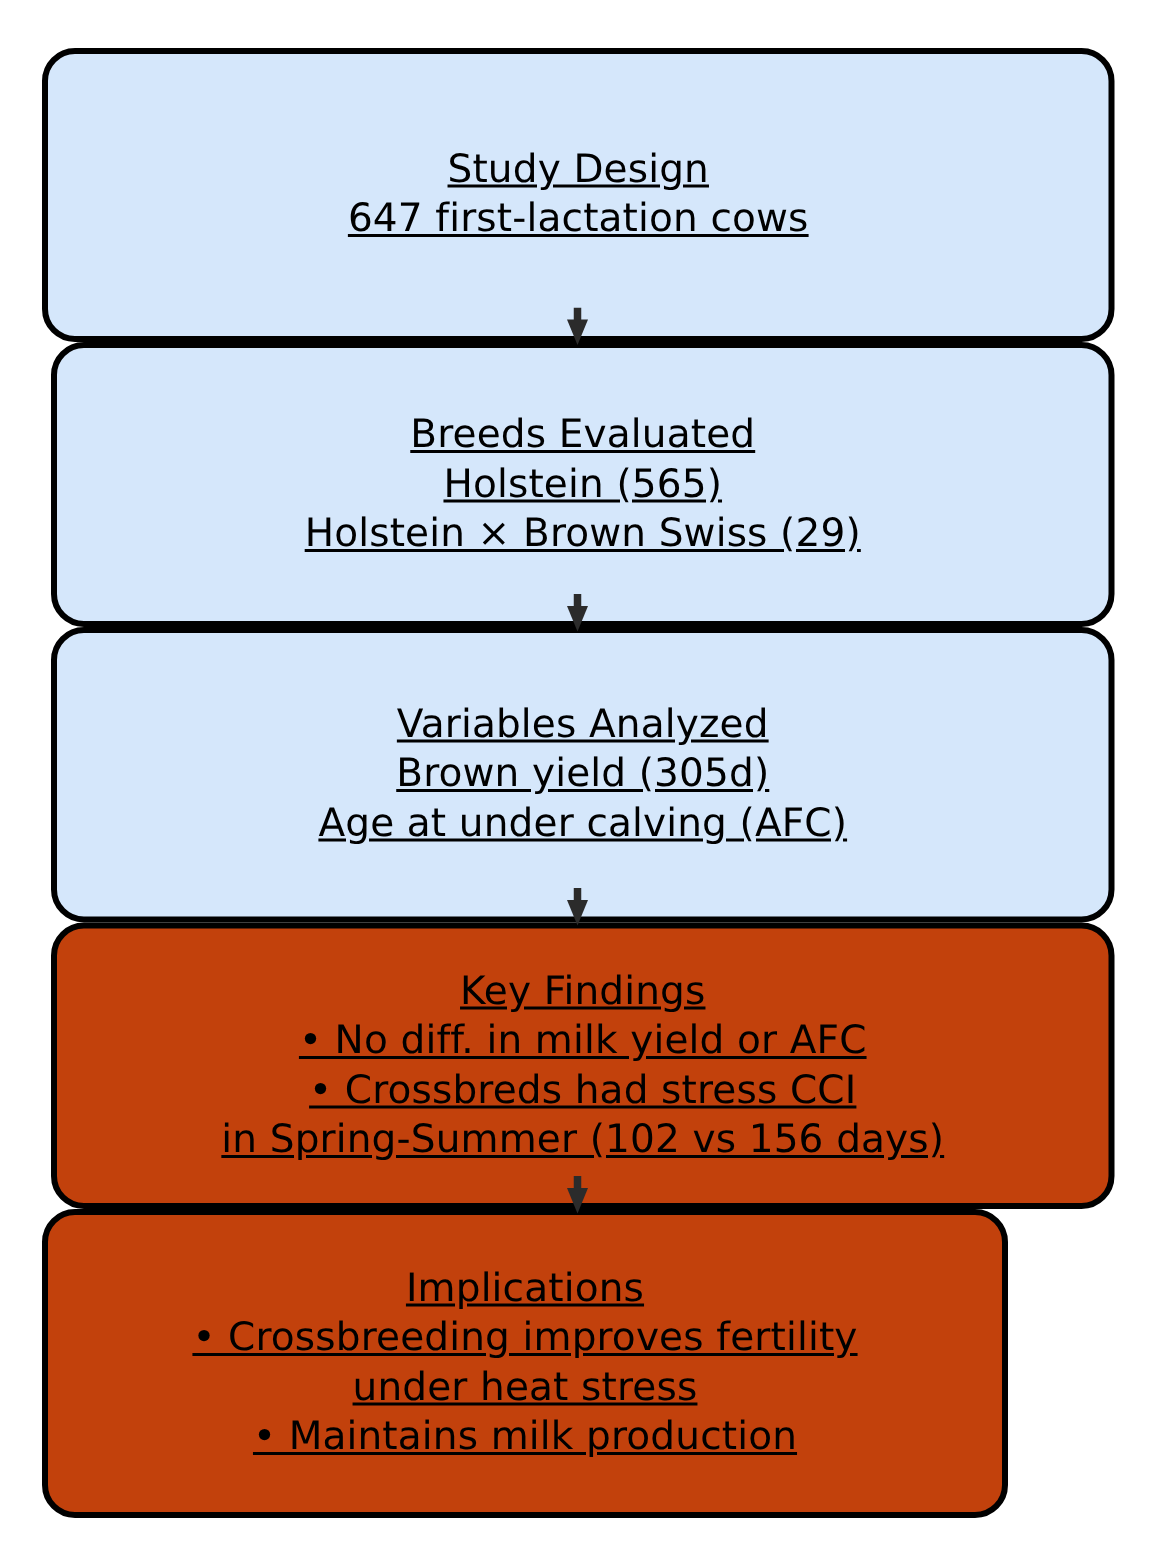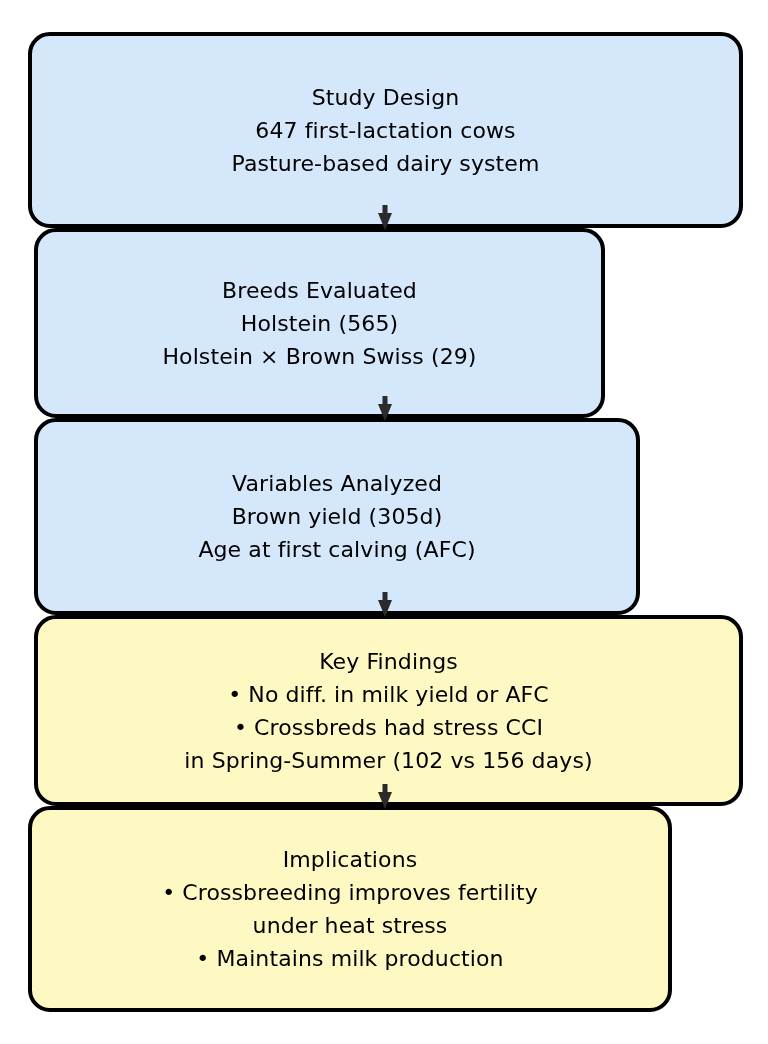"Study Design" .node .line { font-size: 22px -> 26px; text-decoration: none -> underline }
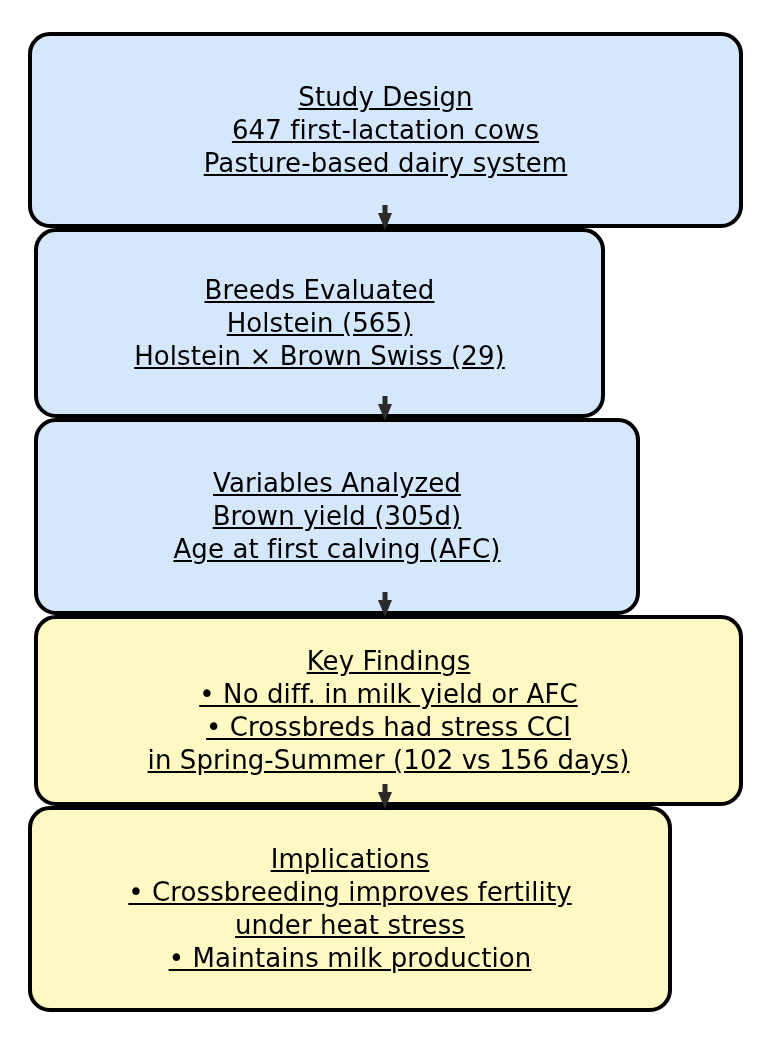"Pasture-based dairy system" span.line { html: <span>Pasture-based dairy system</span> -> none }
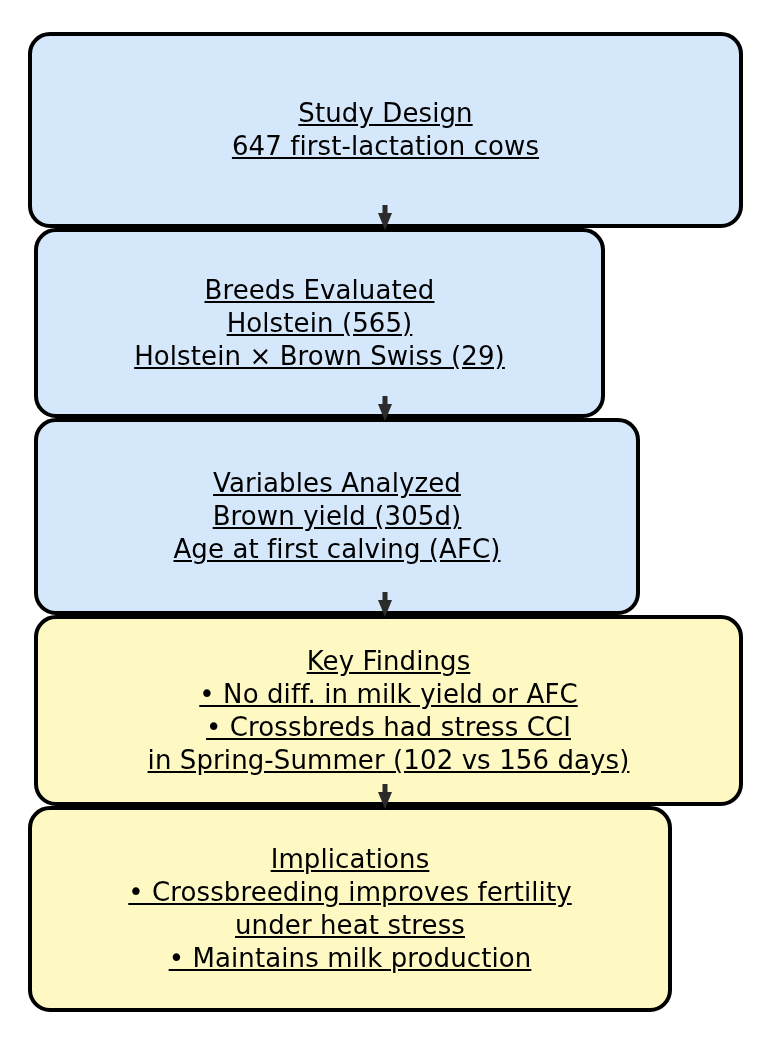"Breeds Evaluated" .node-1 { width: 571px -> 709px }
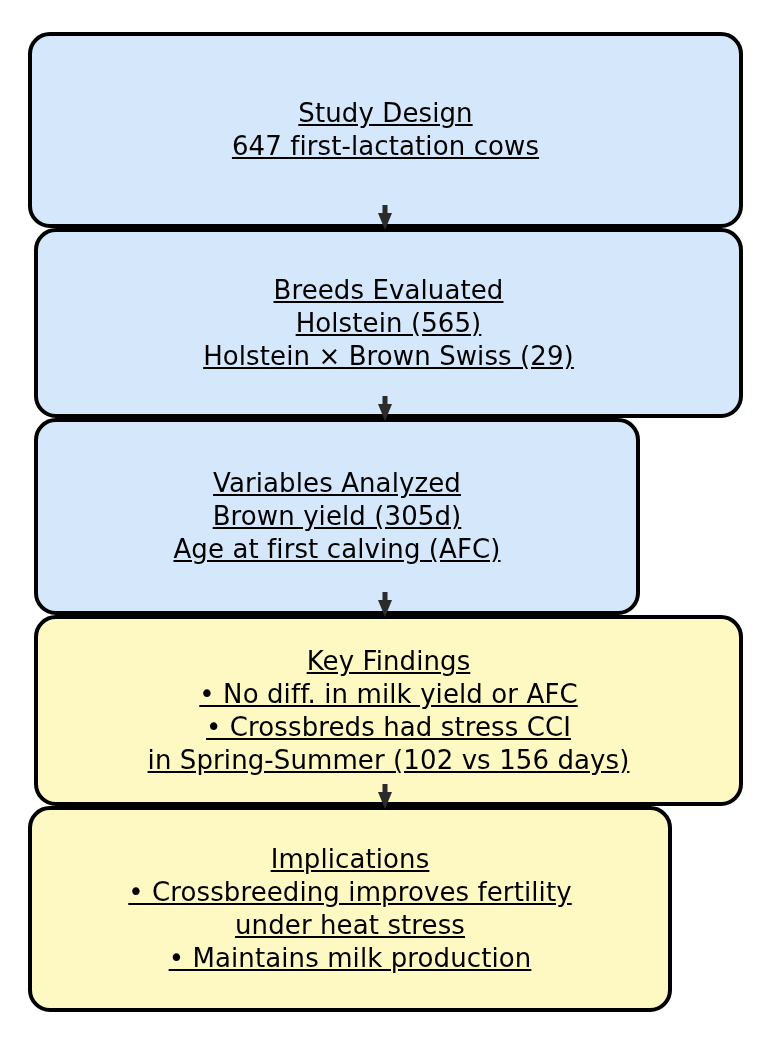"Variables Analyzed" .node-2 { width: 606px -> 709px }
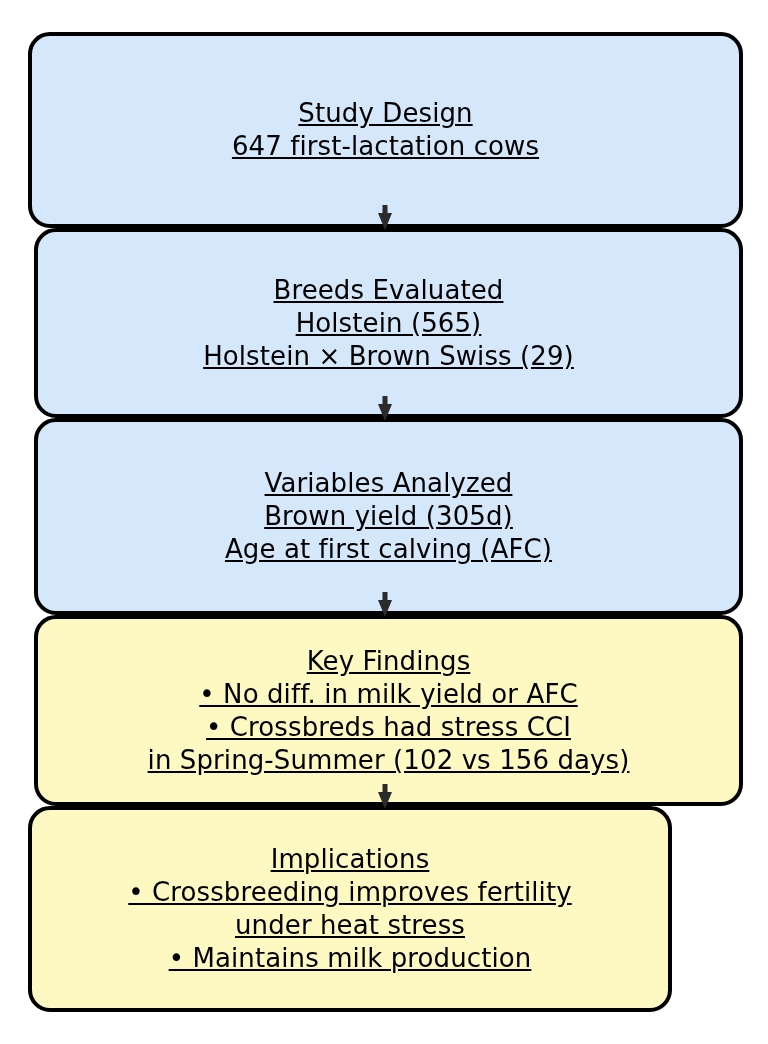"Age at first calving (AFC)" span.line { text: first -> under }
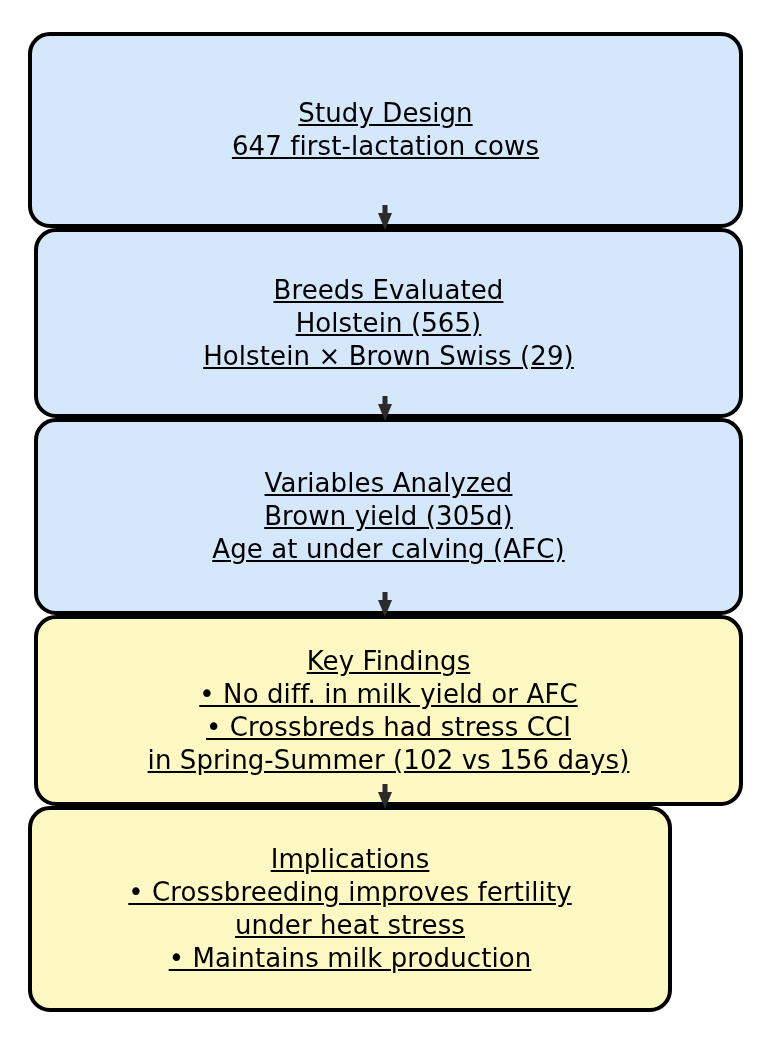"Key Findings" .fill-green { background: #fef9c3 -> #c2410c }
